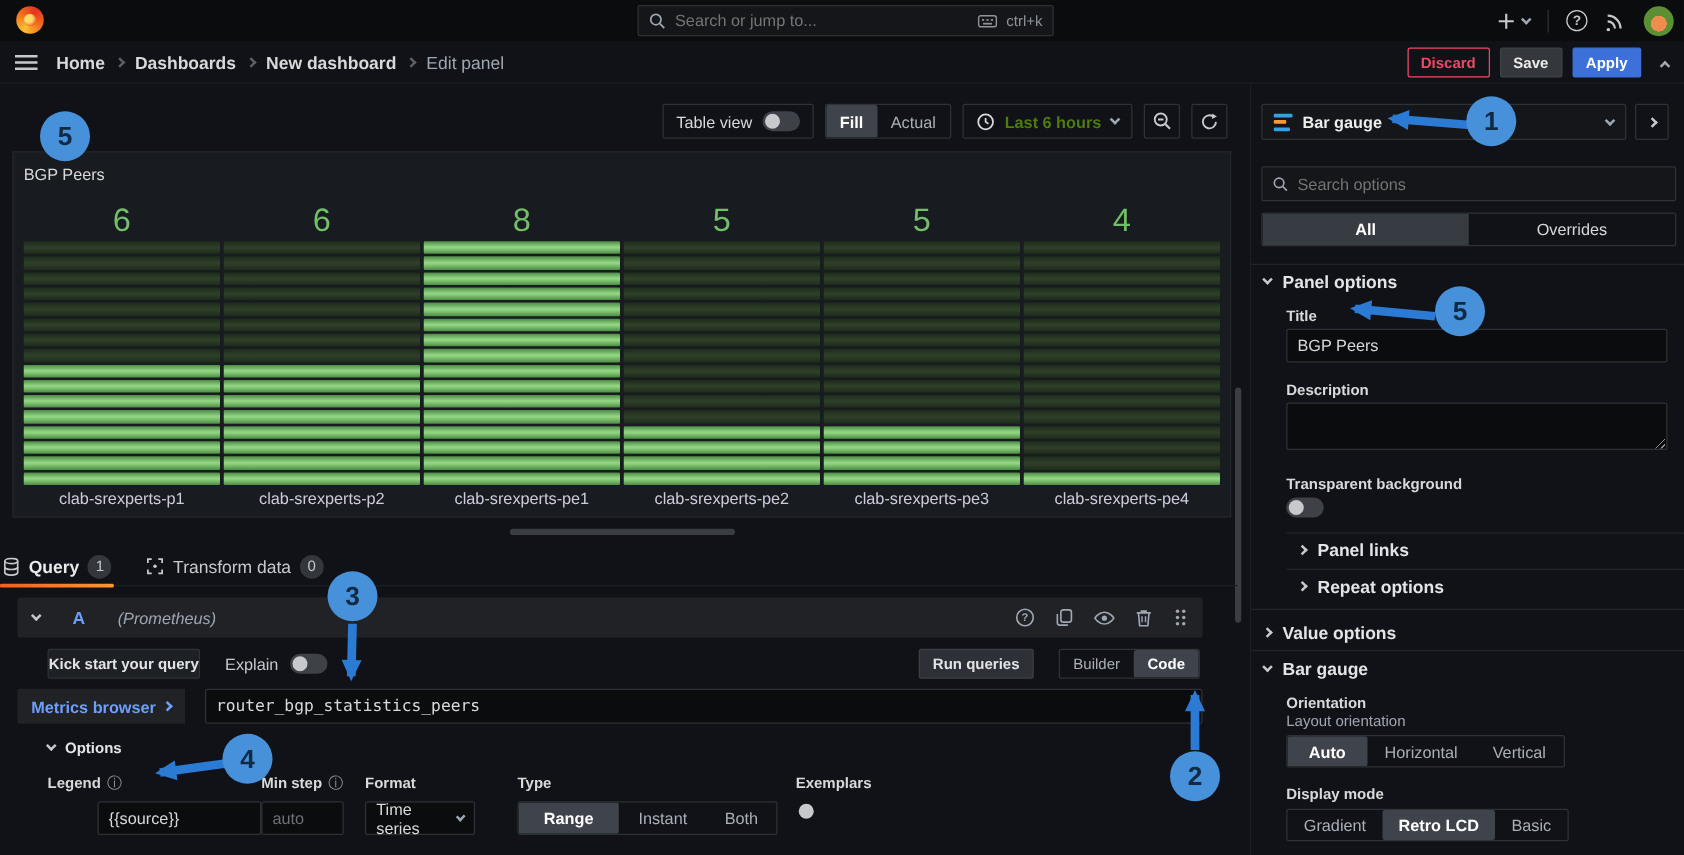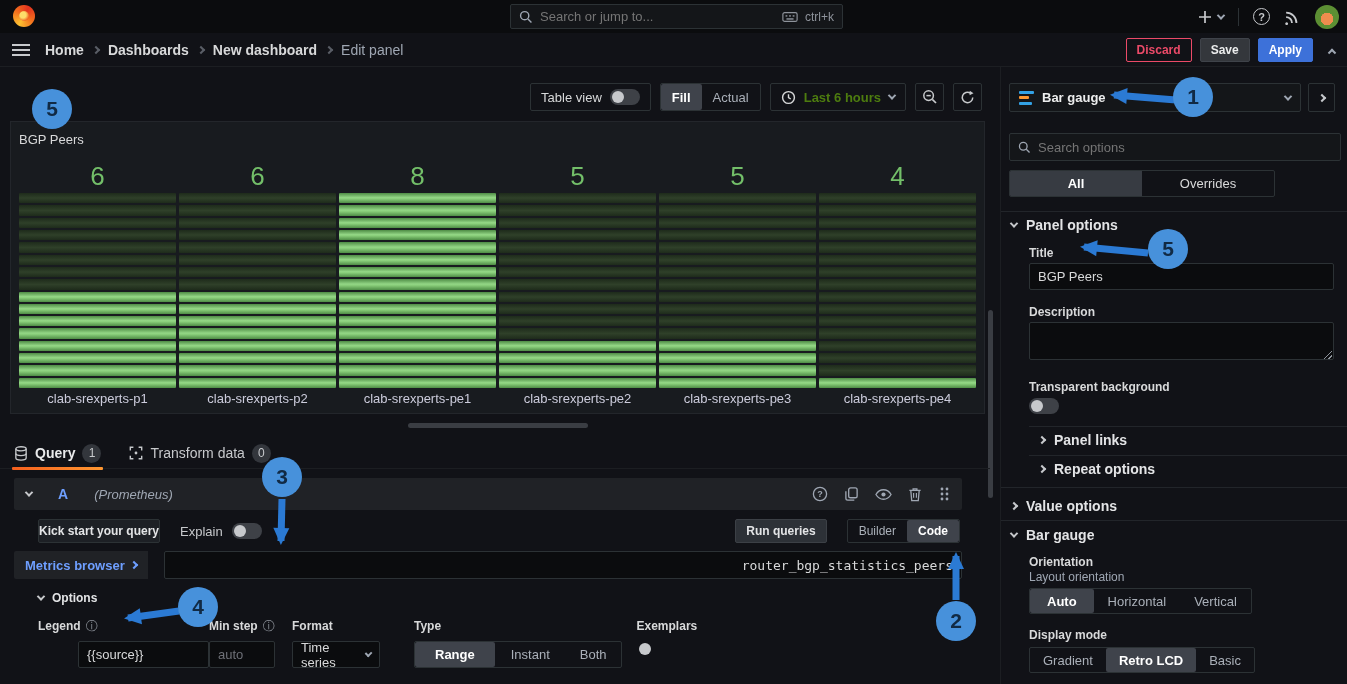"All" #sb-tabs { width: 266px -> 332px }
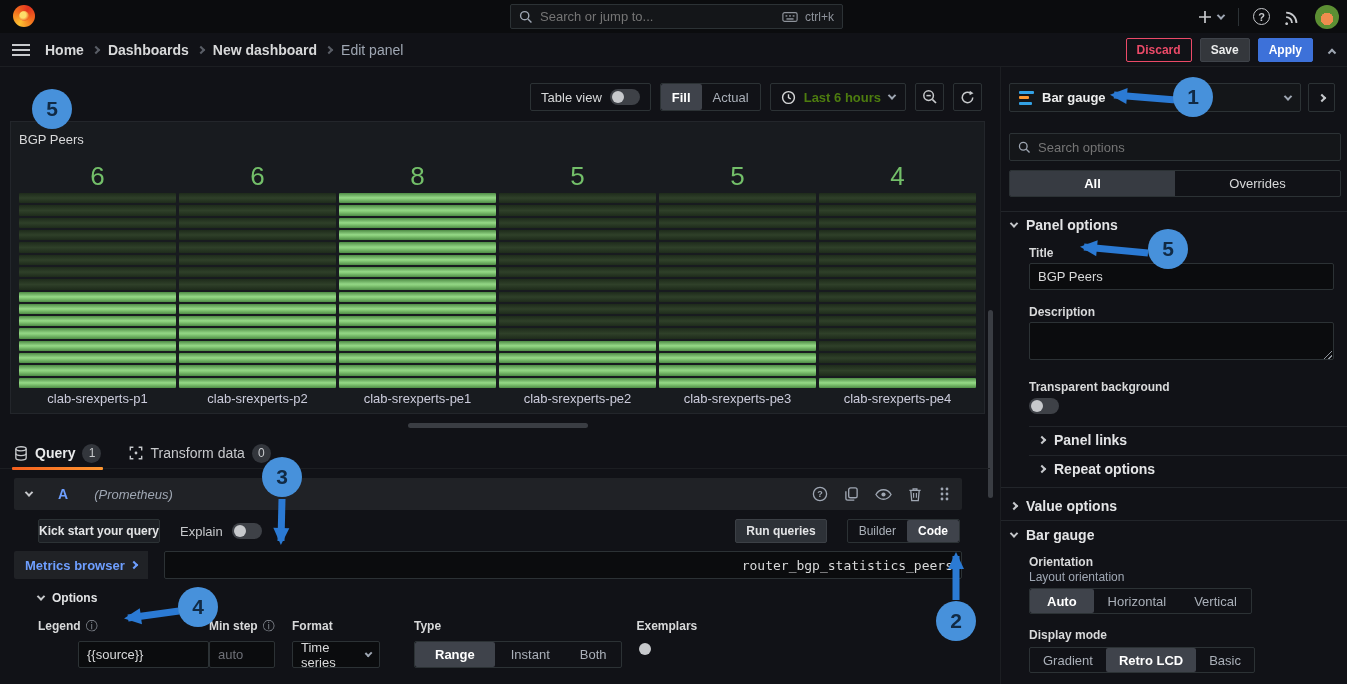"Query" #query-tabs { padding-left: 14px -> 2px }
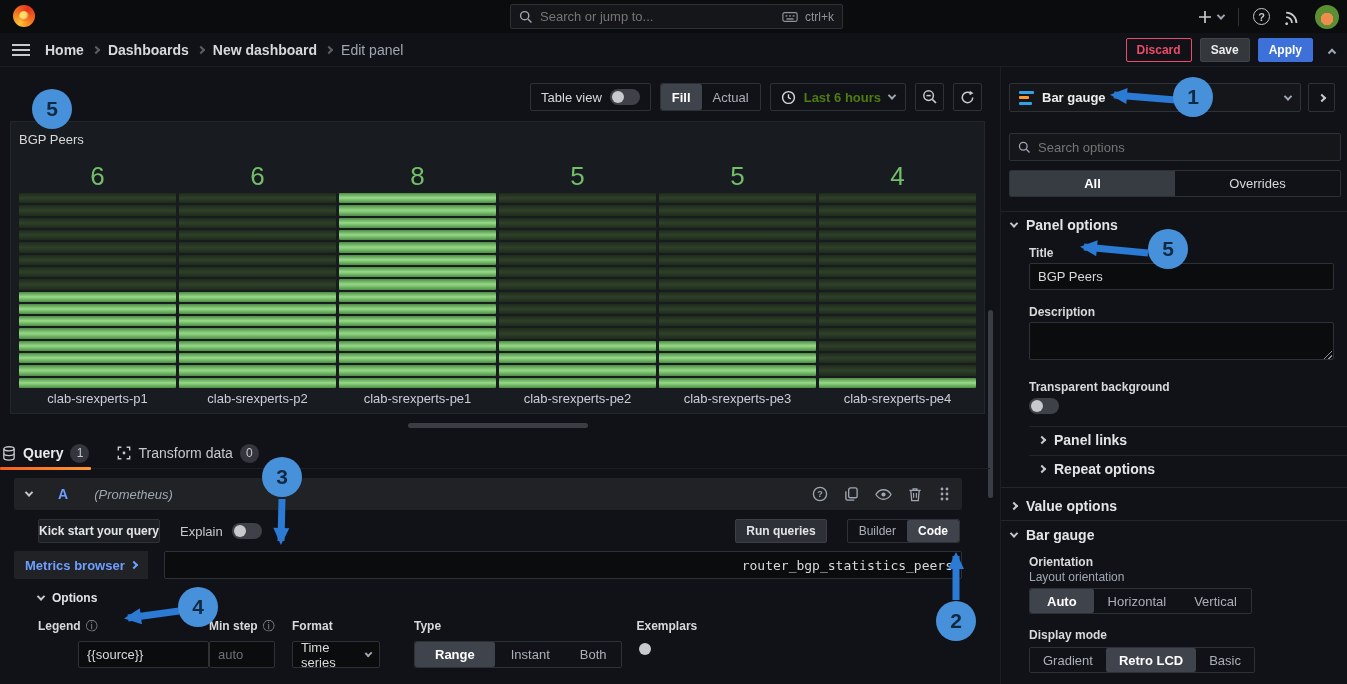"router_bgp_statistics_peers" #query-input { text-align: right -> none }
